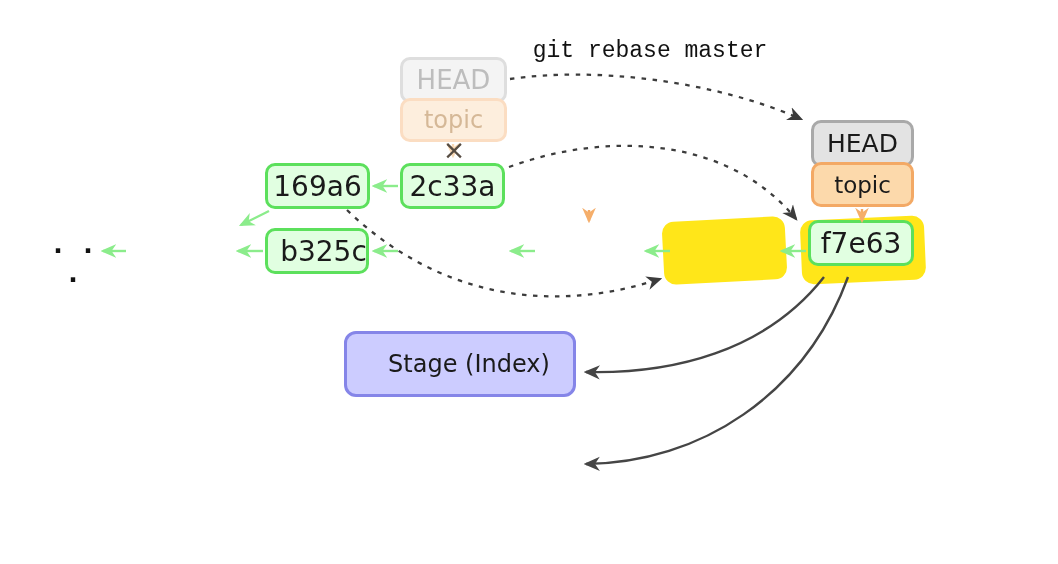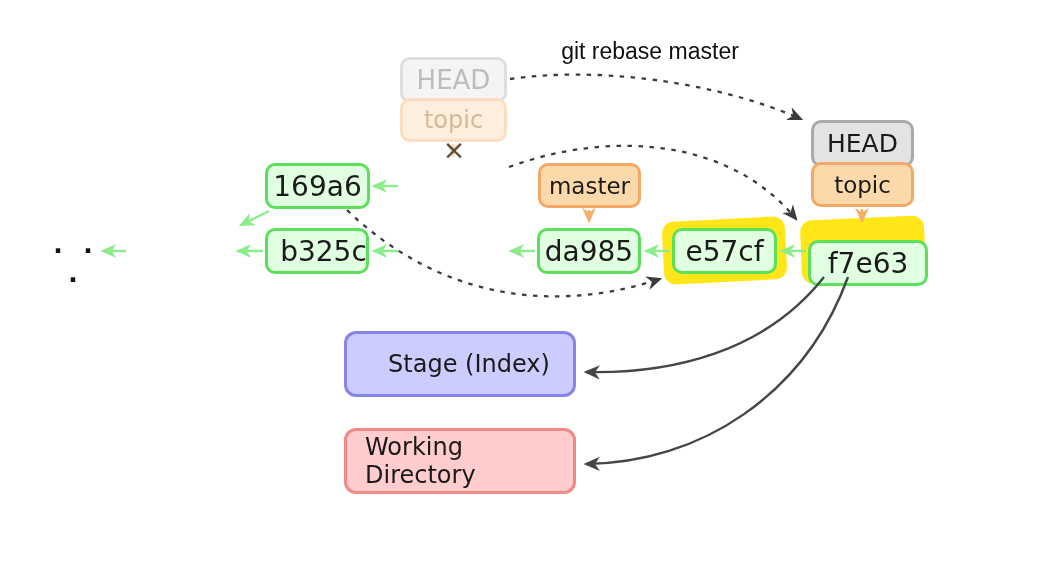"git rebase master" .cmd { font-family: Liberation Sans, sans-serif -> Liberation Mono, monospace }
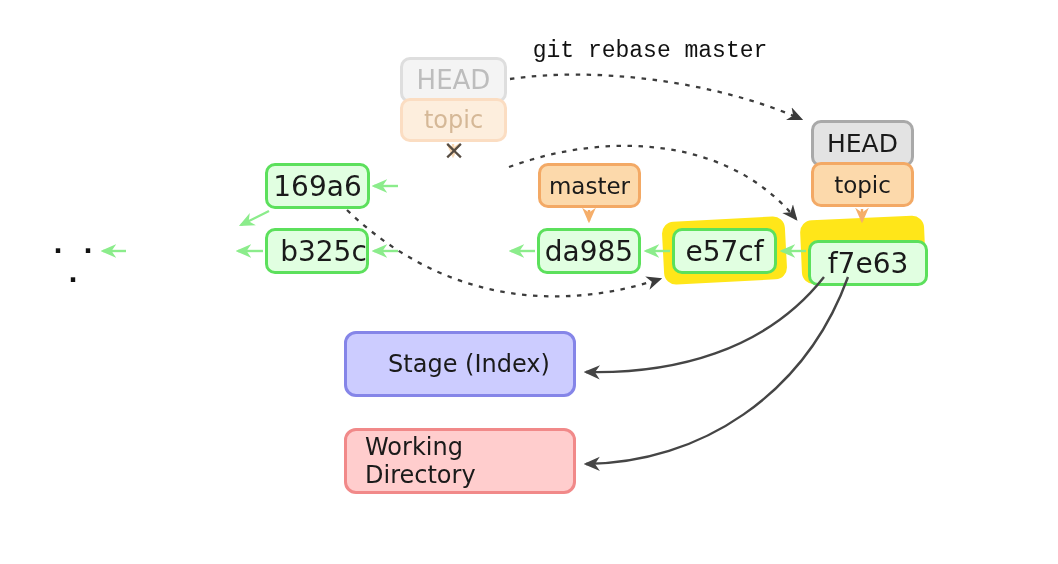"2c33a" div.box { html: none -> <div> <span>2c33a</span> </div> }
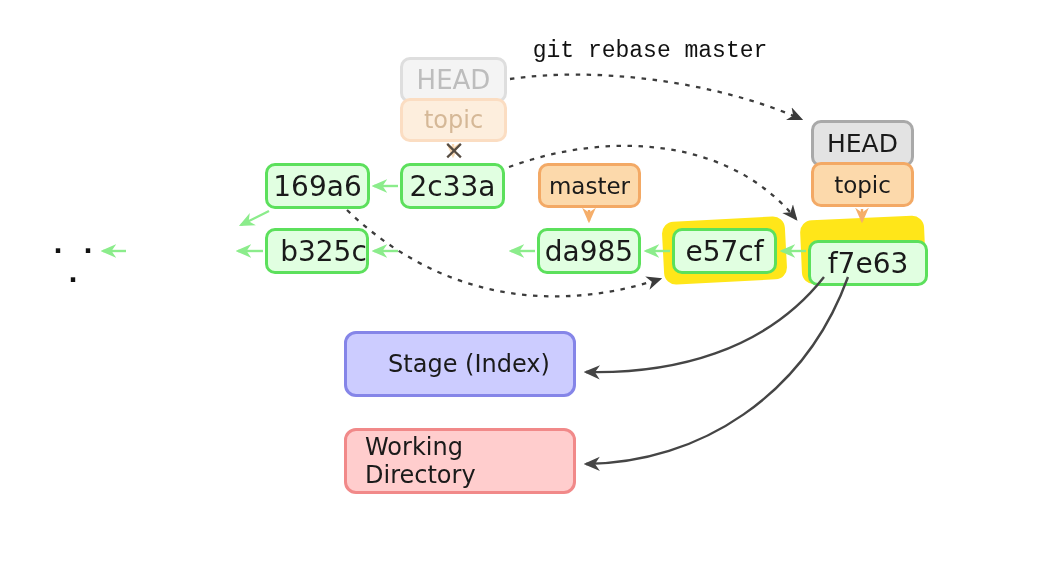"master" div.box { html: <div> <span>master</span> </div> -> none }
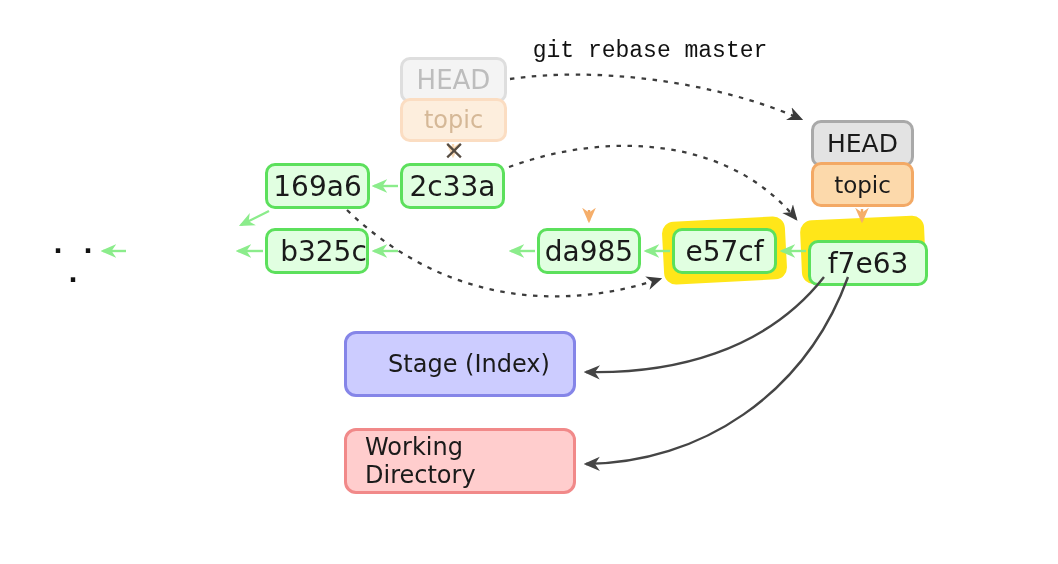"da985" div.box { html: <div> <span>da985</span> </div> -> none }
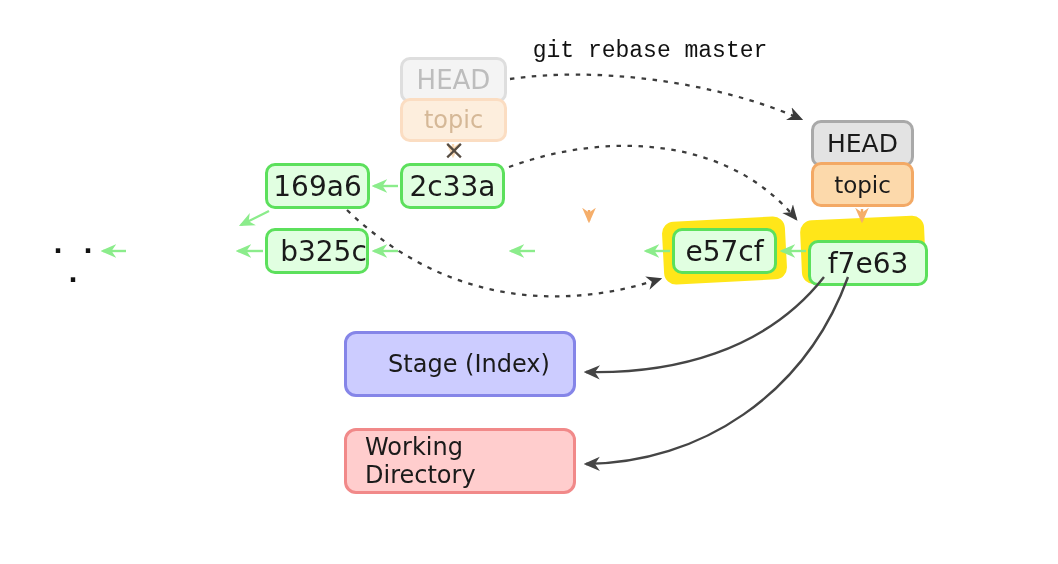"e57cf" div.box { html: <div> <span>e57cf</span> </div> -> none }
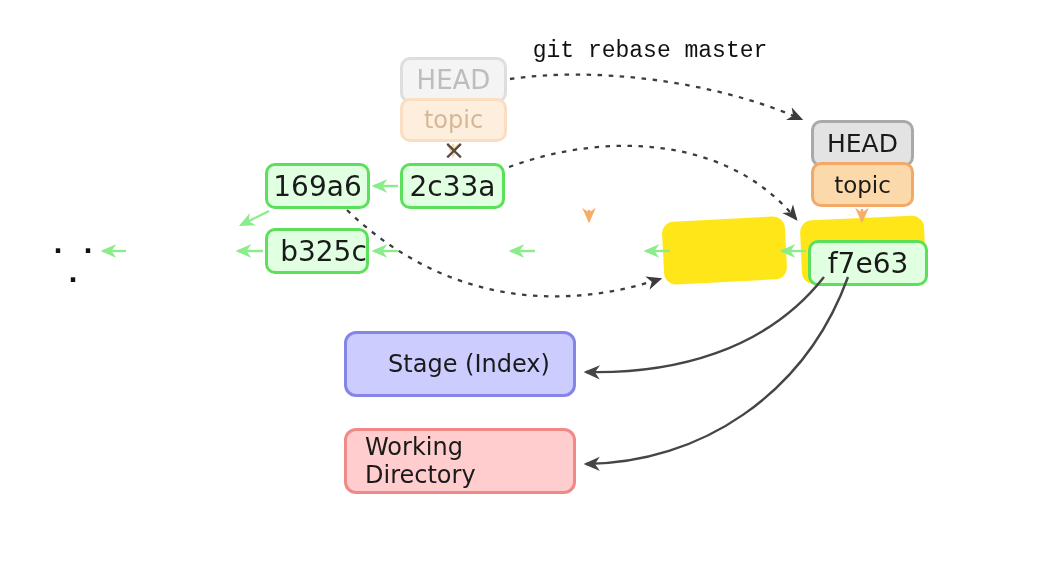"f7e63" div.box { top: 240px -> 220px; width: 120px -> 106px }
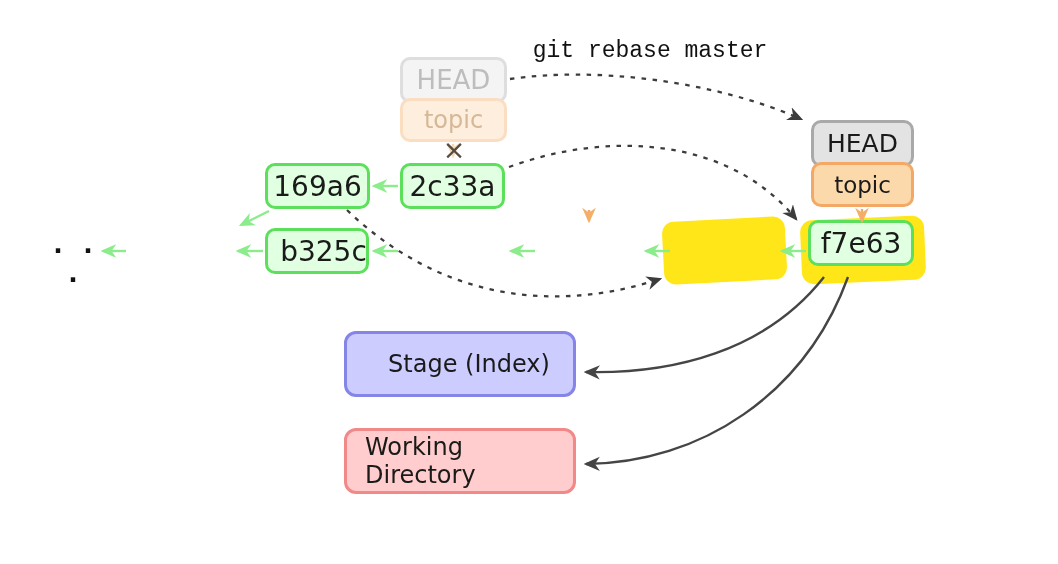"Working Directory" div.box { html: <div> <span>Working Directory</span> </div> -> none }
